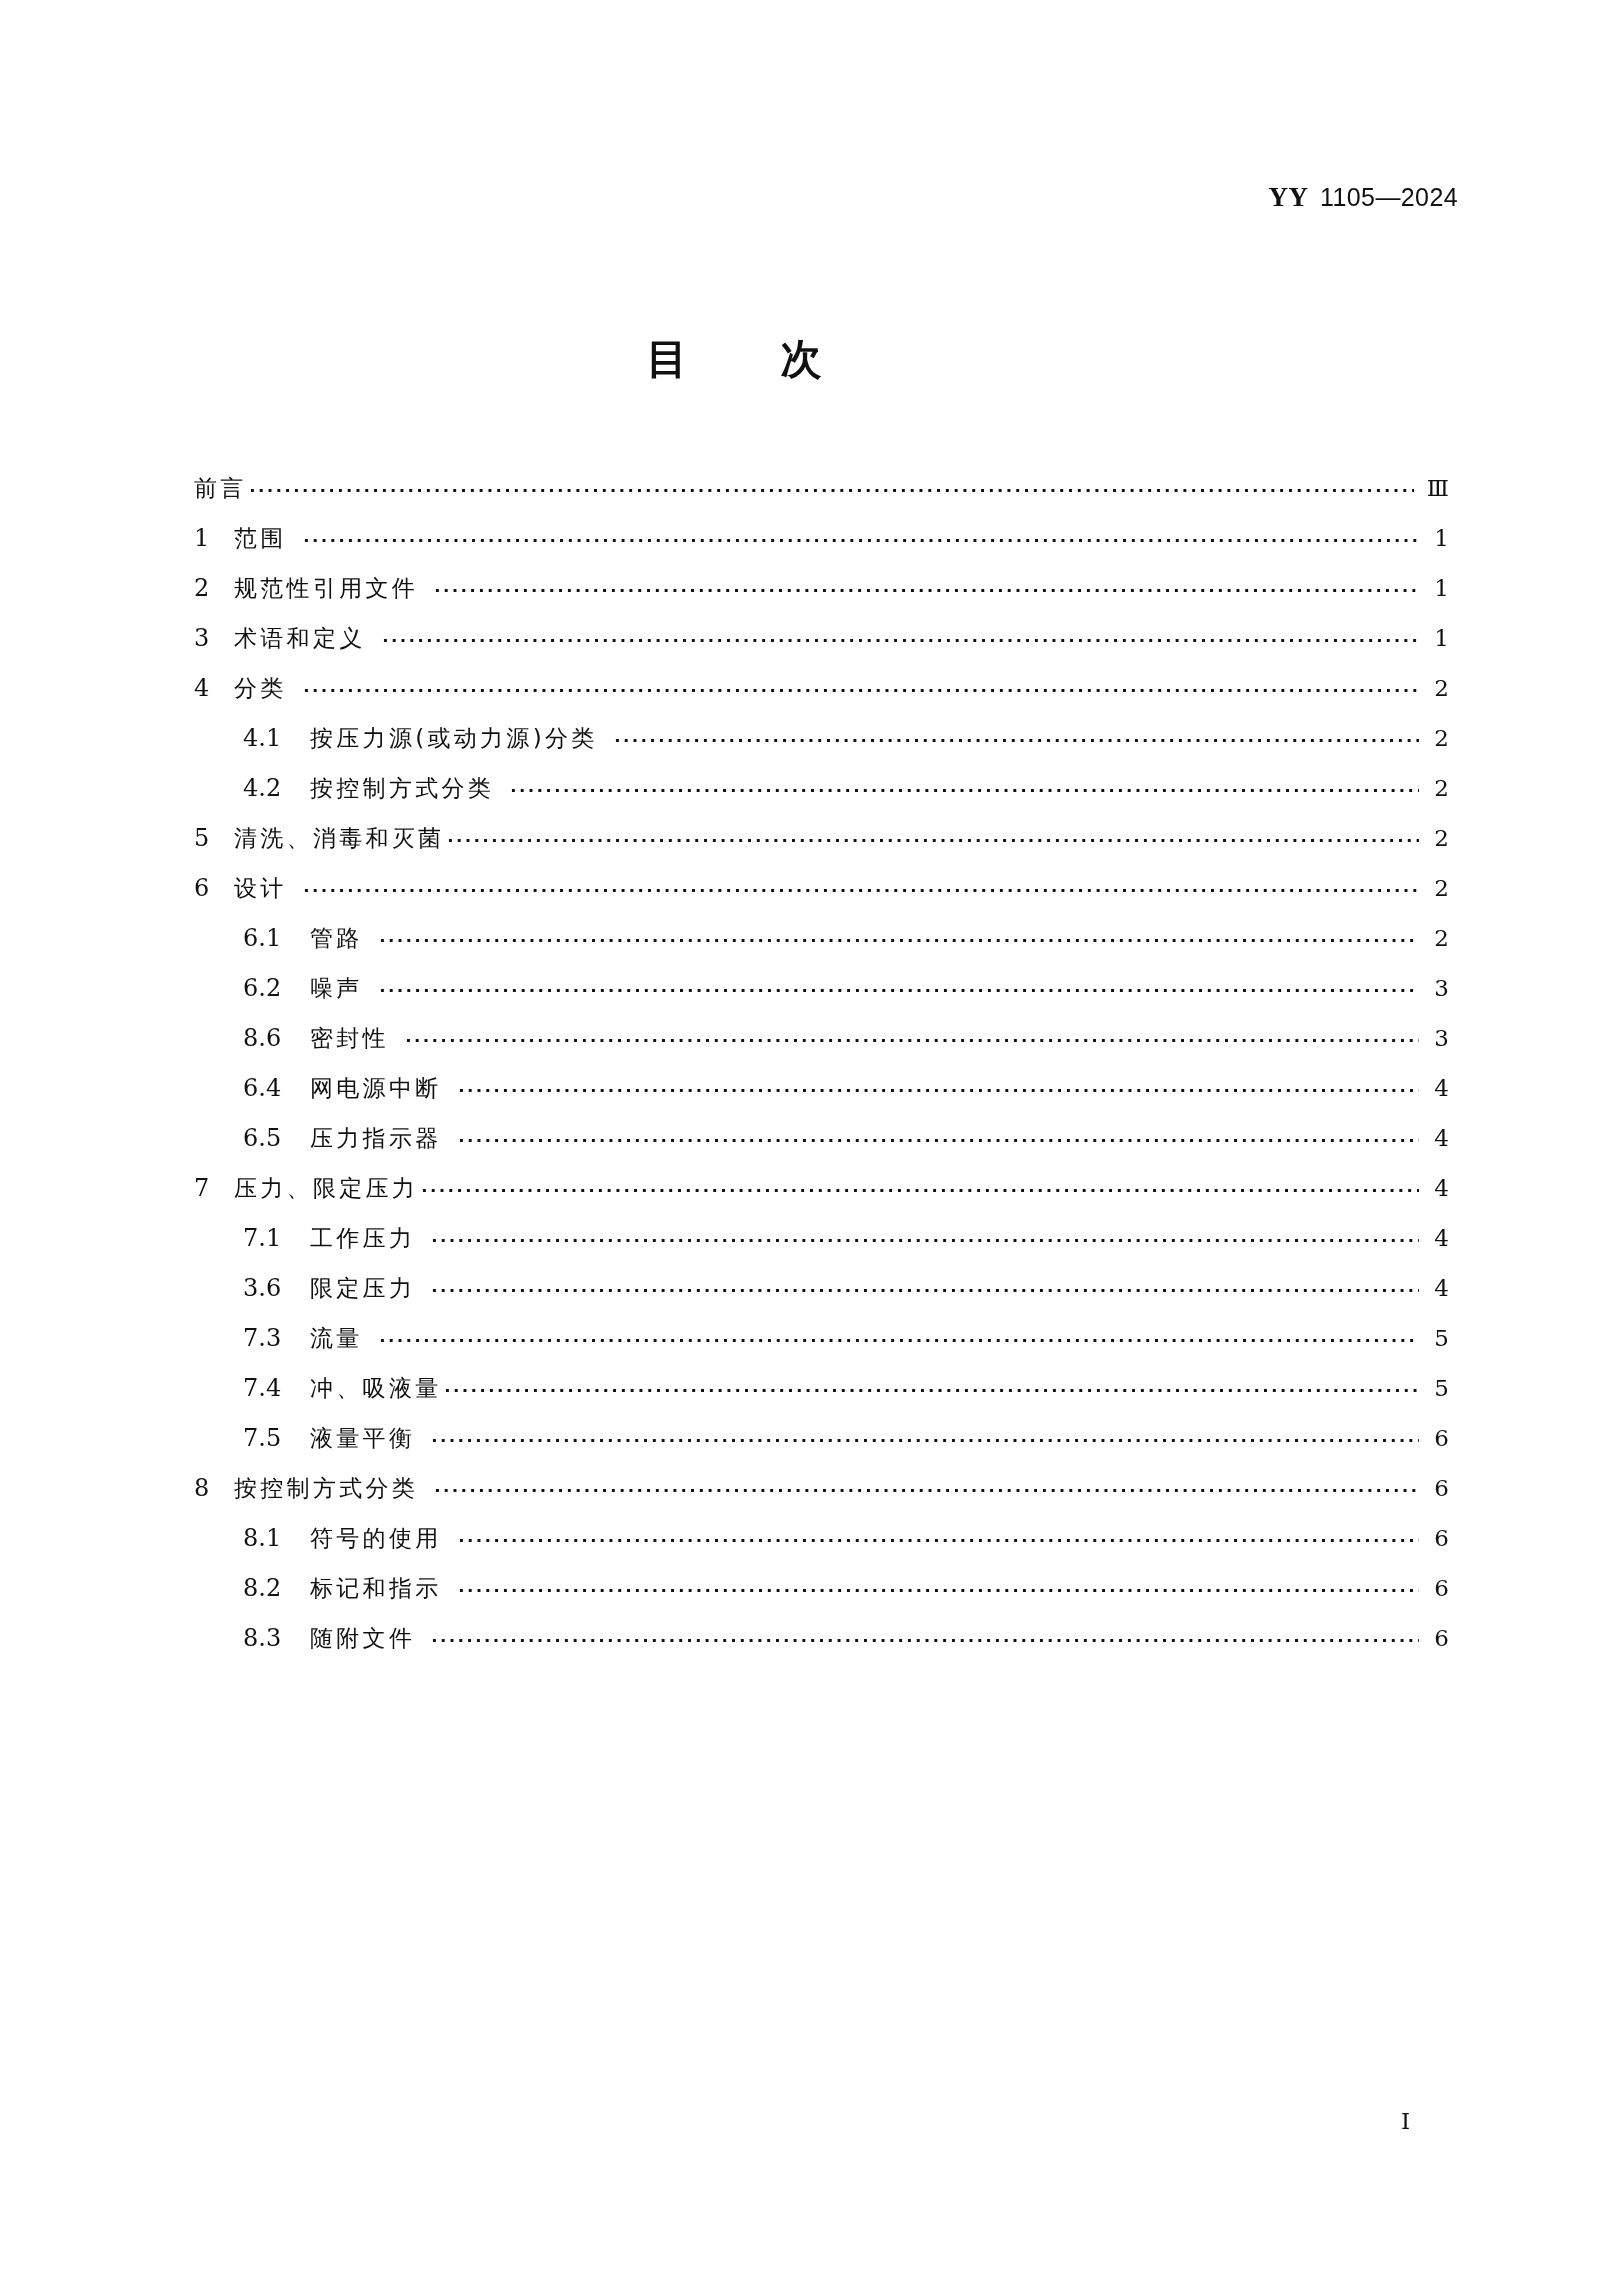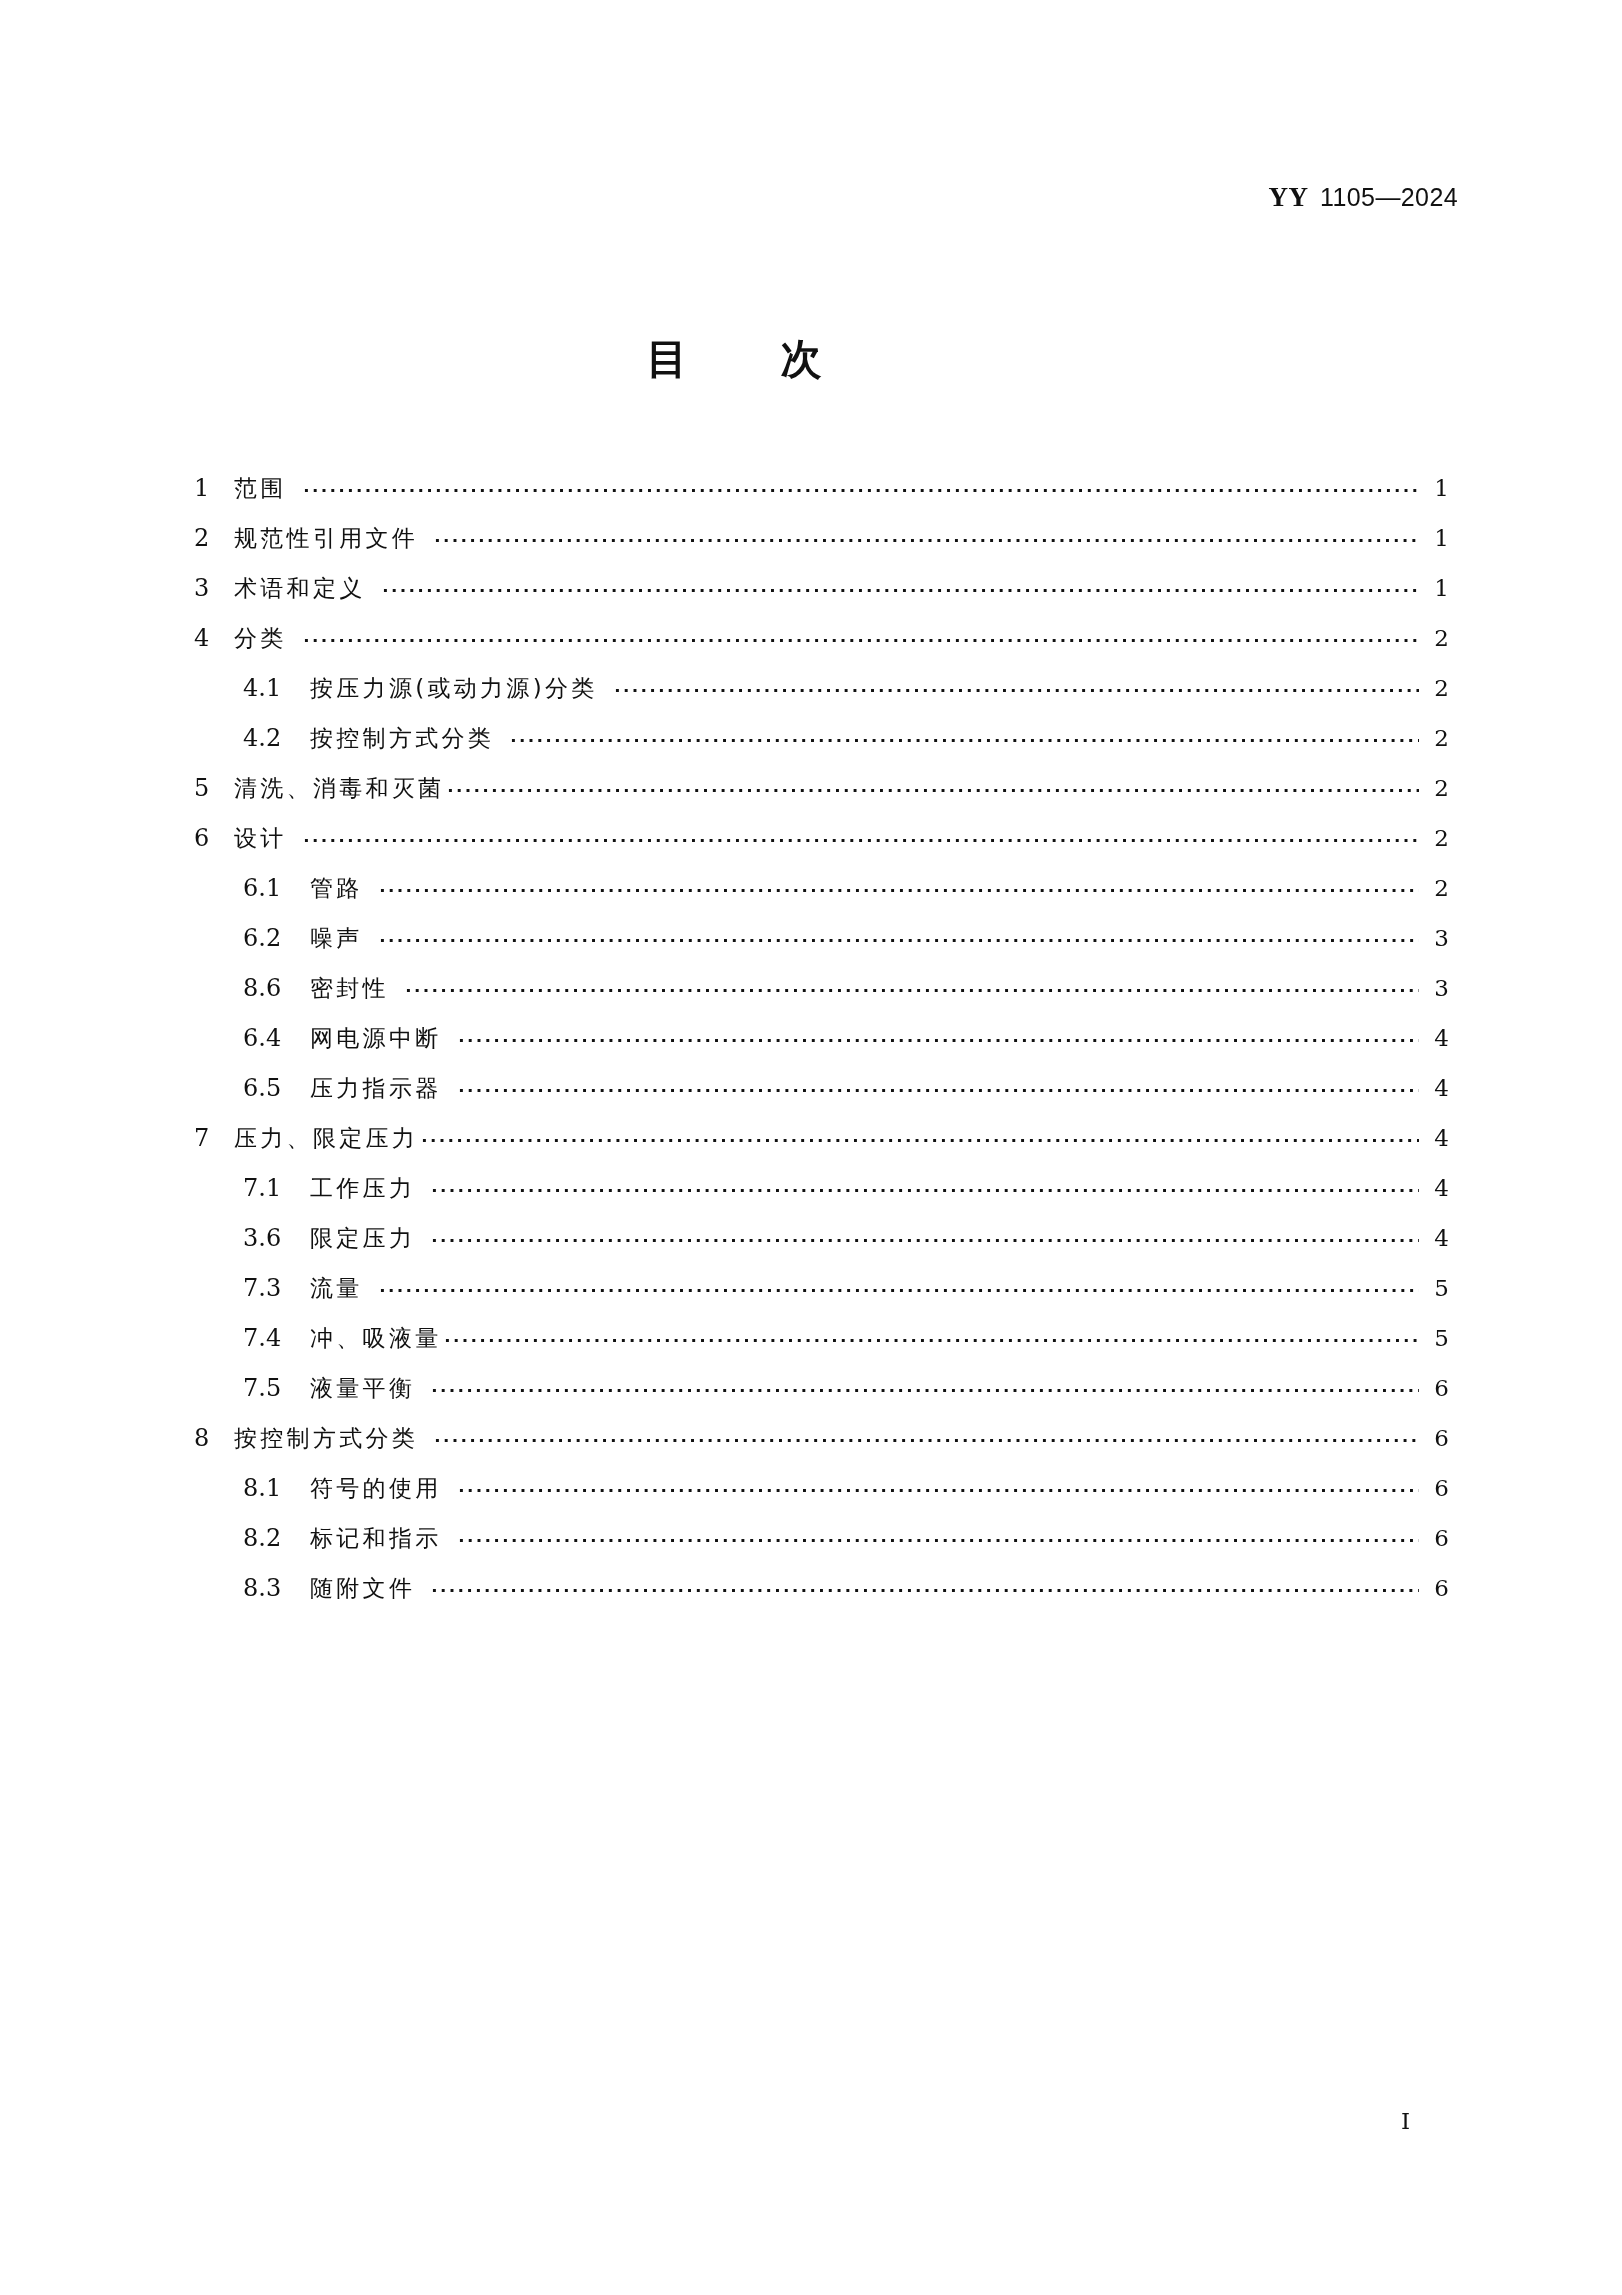"前言" div.toc-row { html: none -> <div> <span>前言</span> <span></span> <span>Ⅲ</span> </div> }
